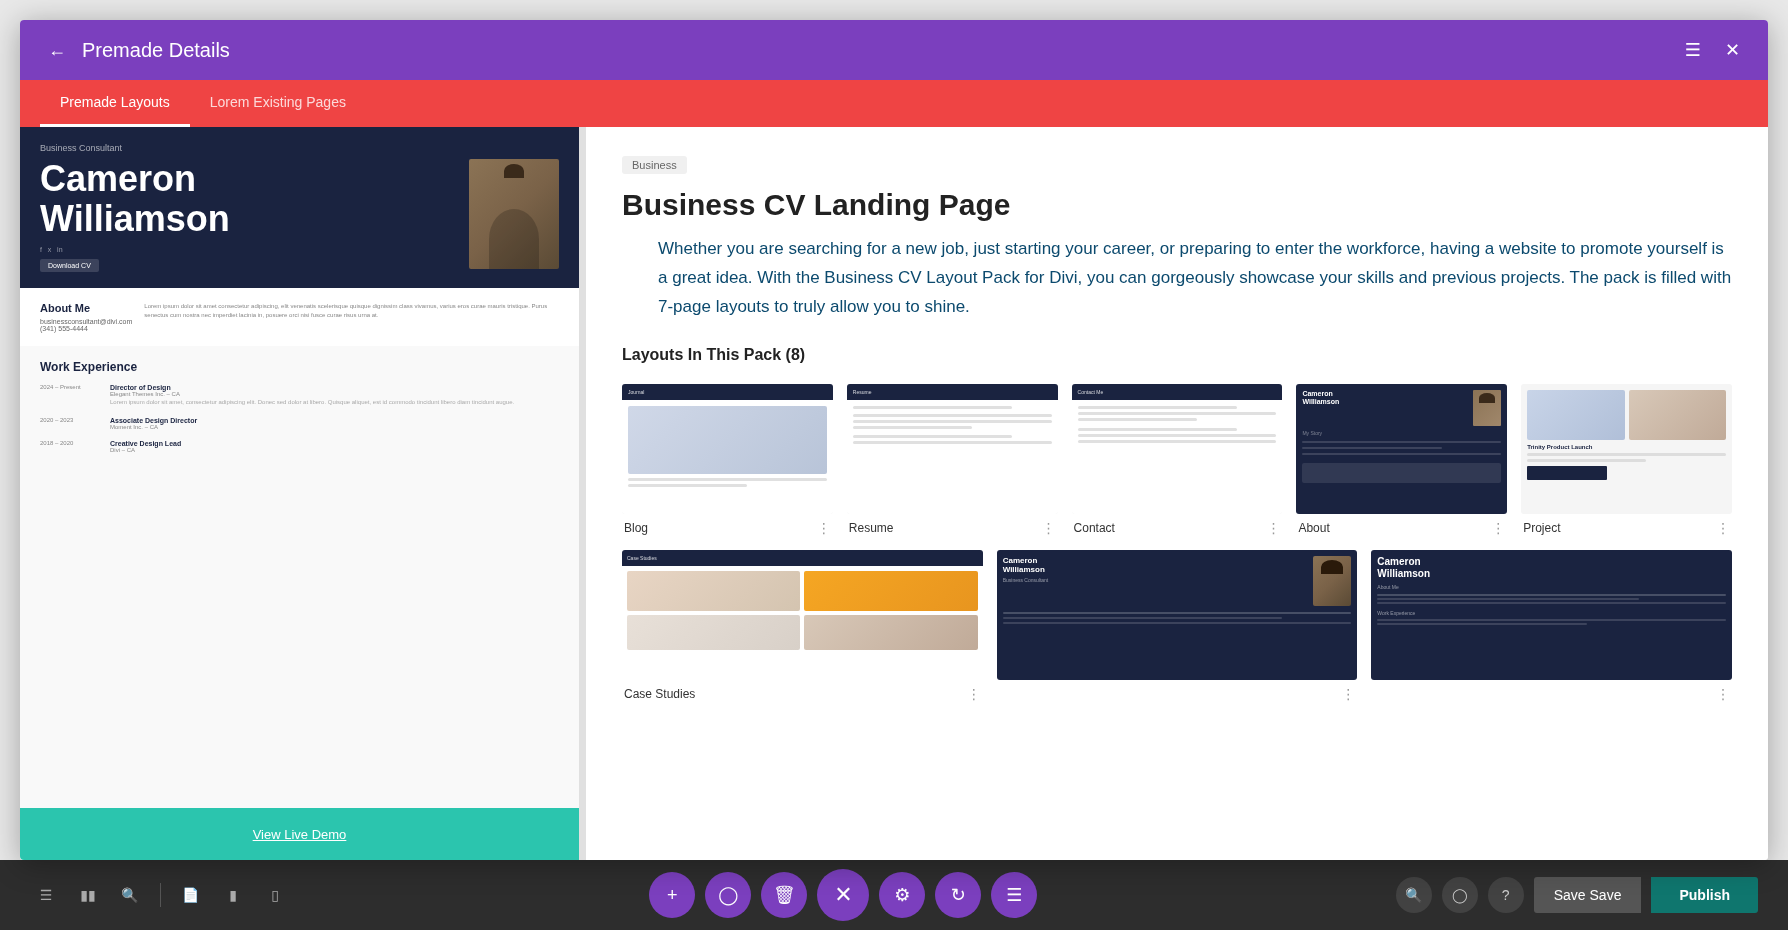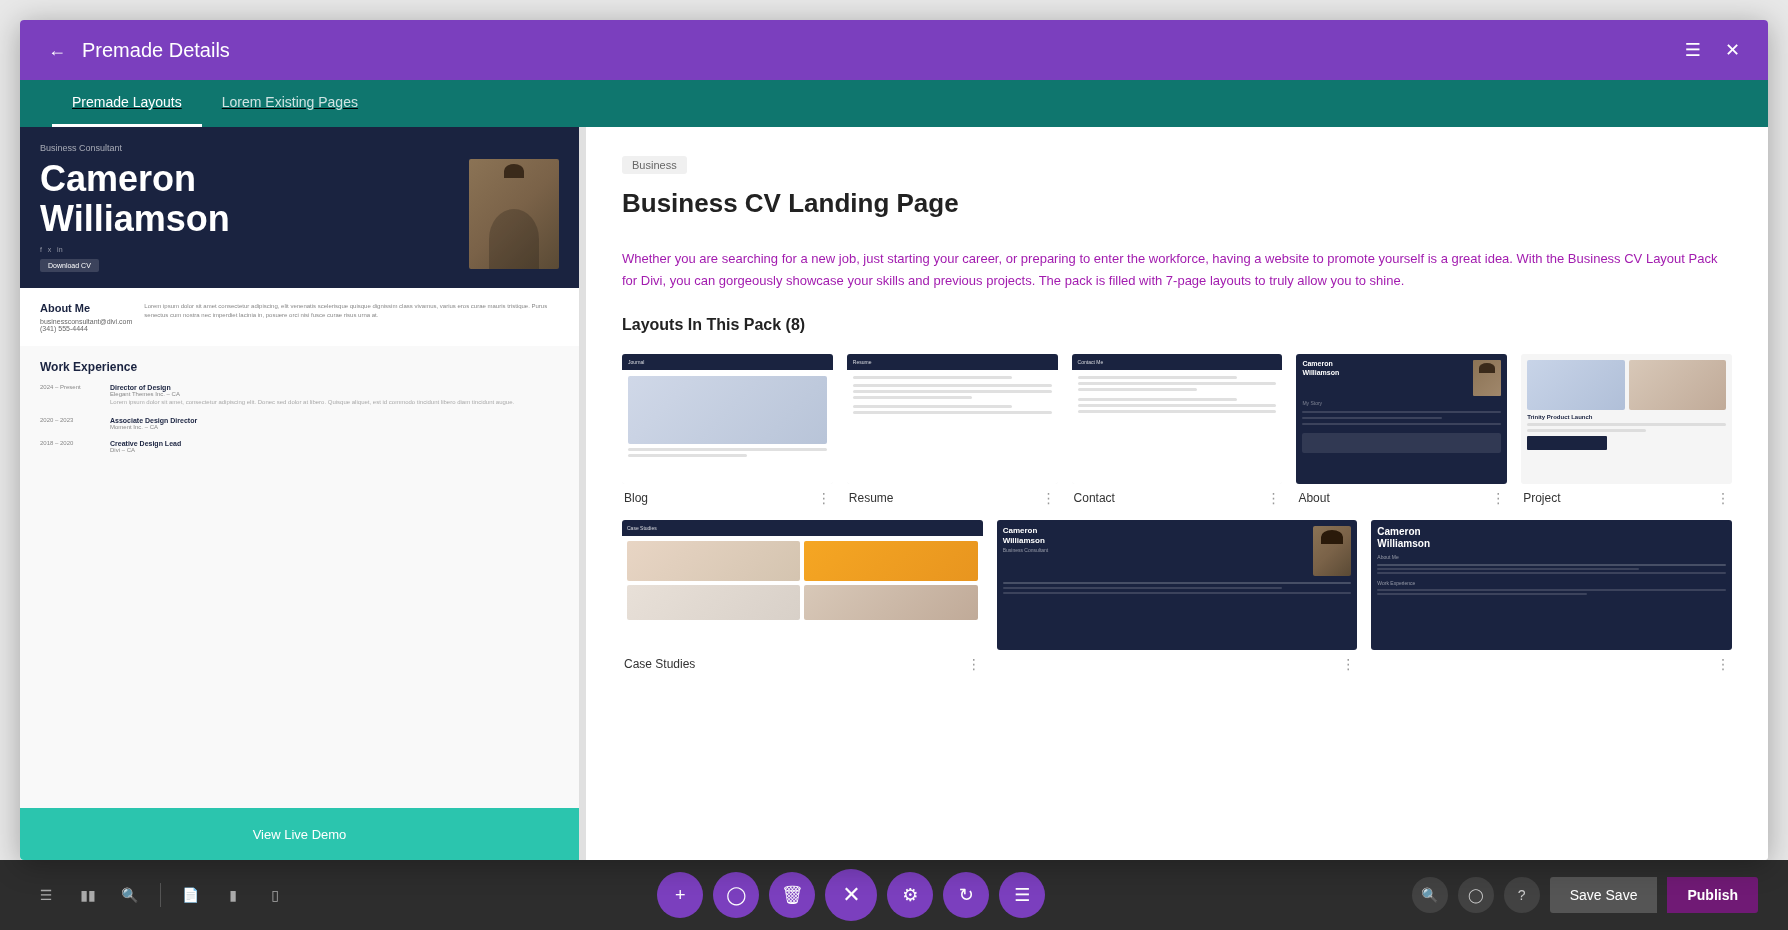"Premade Layouts" .modal-tabs { background: #0f766e -> #ef4444; padding: 0 32px -> 0 20px; text-decoration: underline -> none }
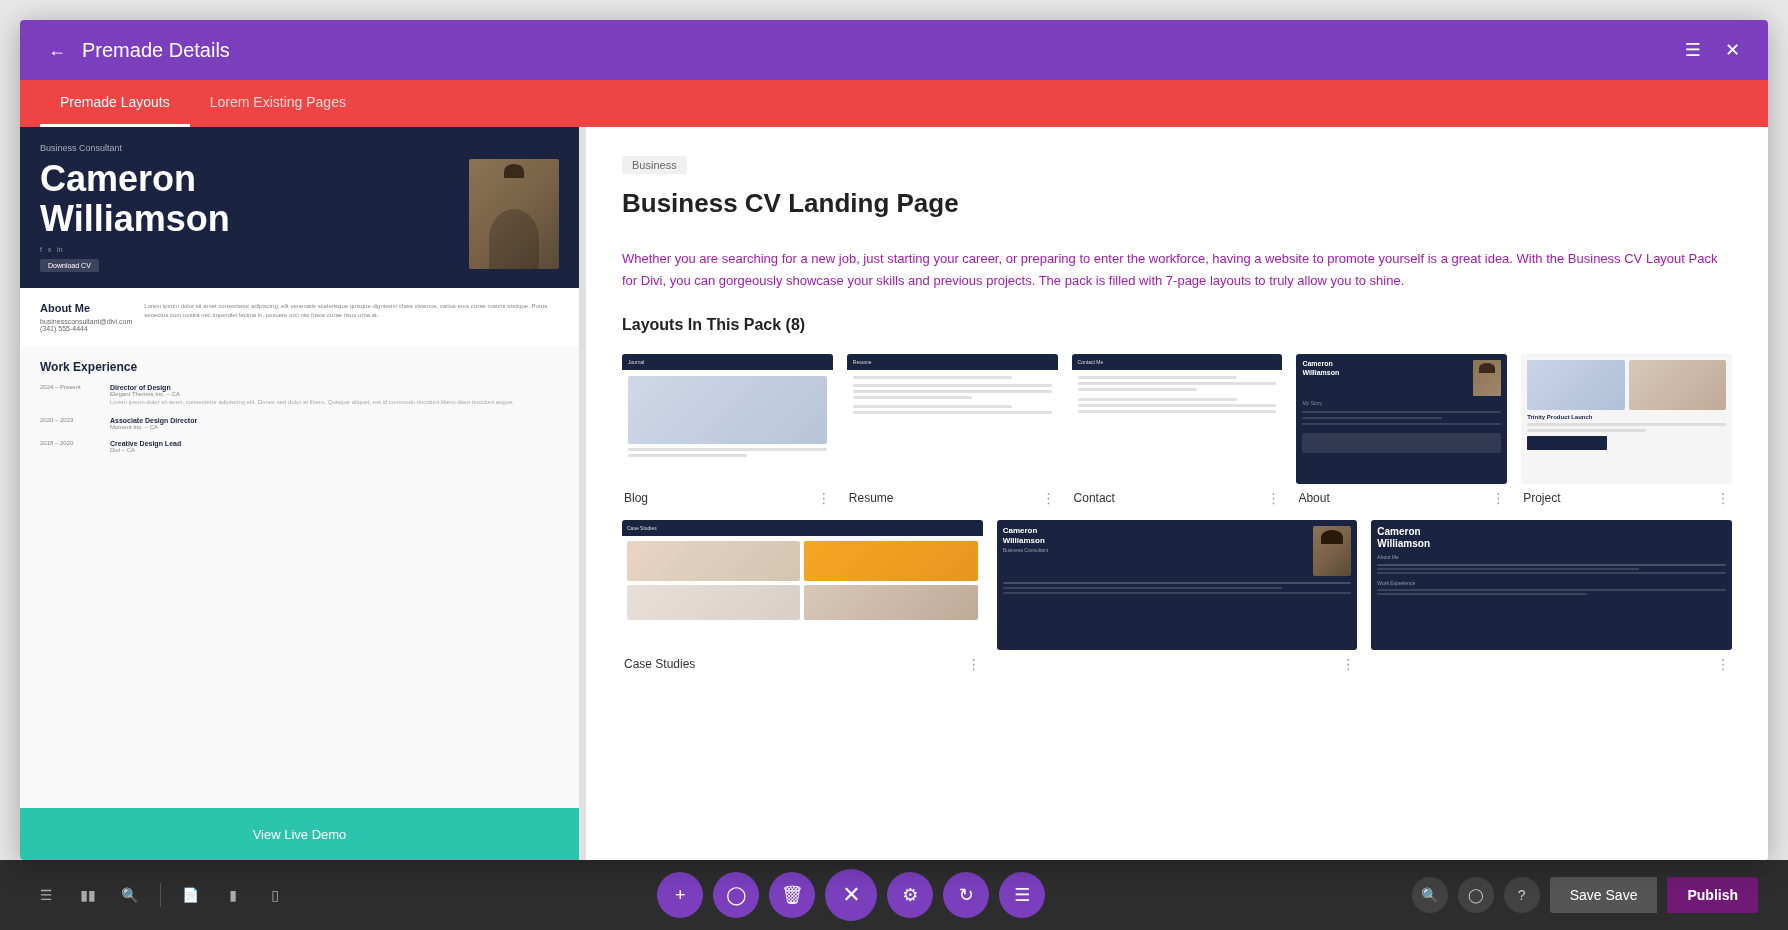"Business CV Landing Page" .layout-title { font-size: 26px -> 30px; margin-bottom: 29px -> 13px }
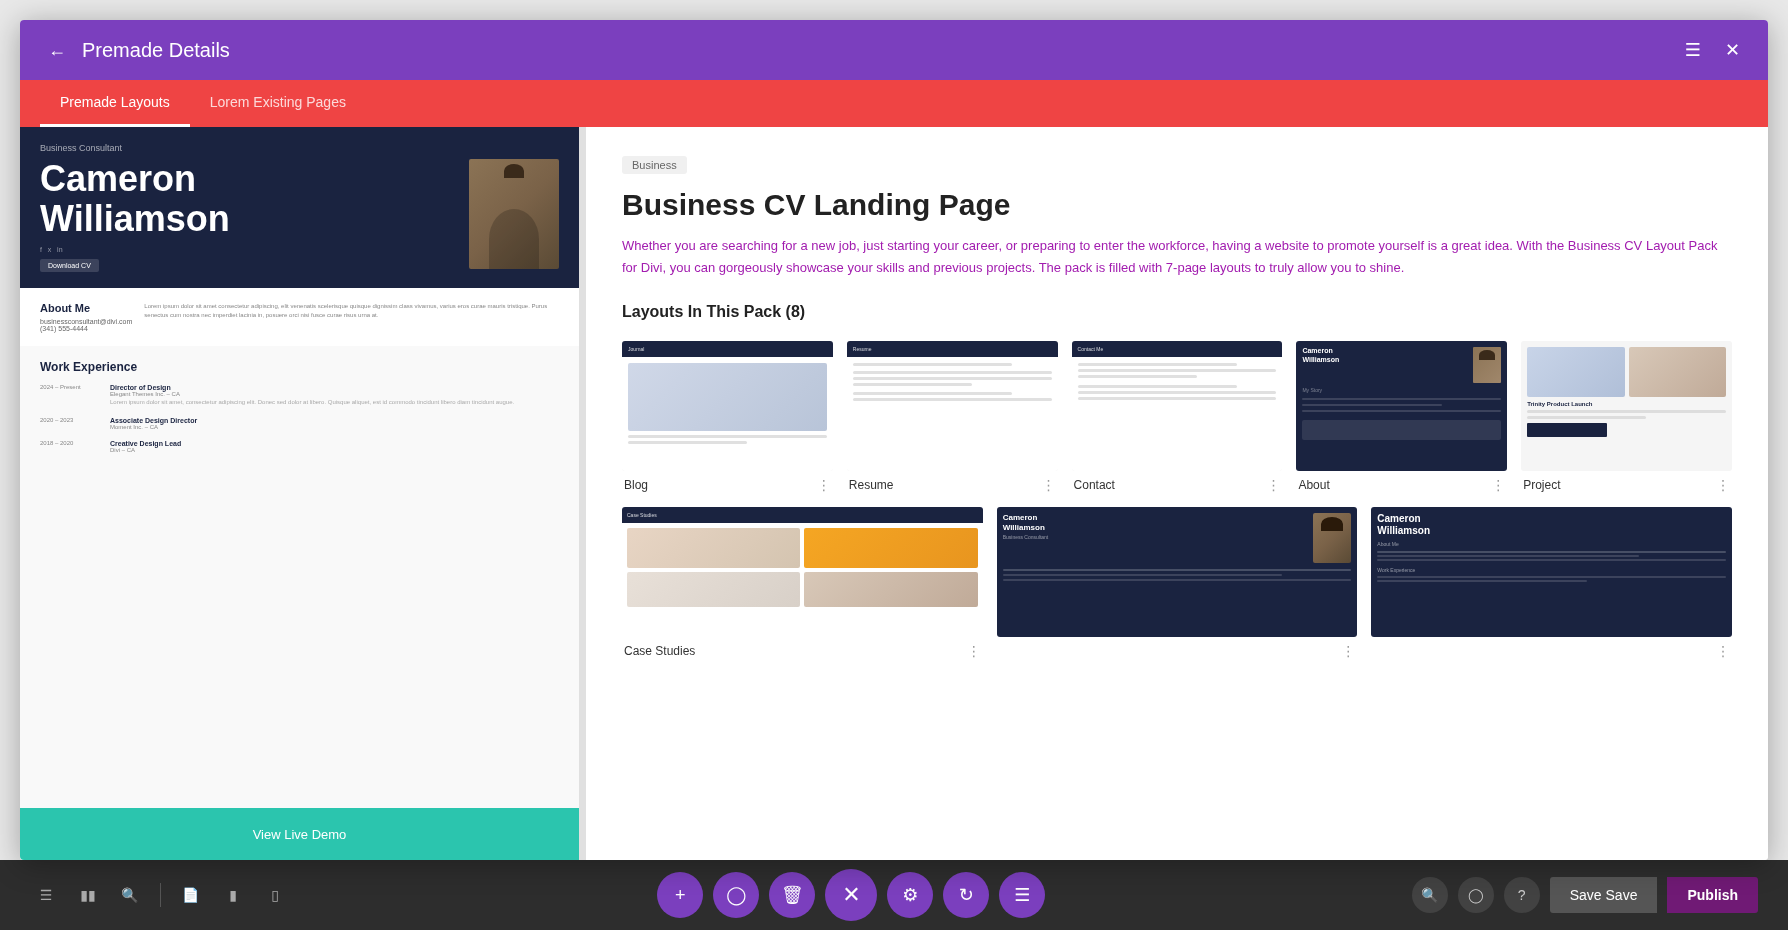"Whether you are searching for" .layout-description { color: #a21caf -> #0c4a6e; font-size: 13px -> 17px; margin-left: none -> 36px }
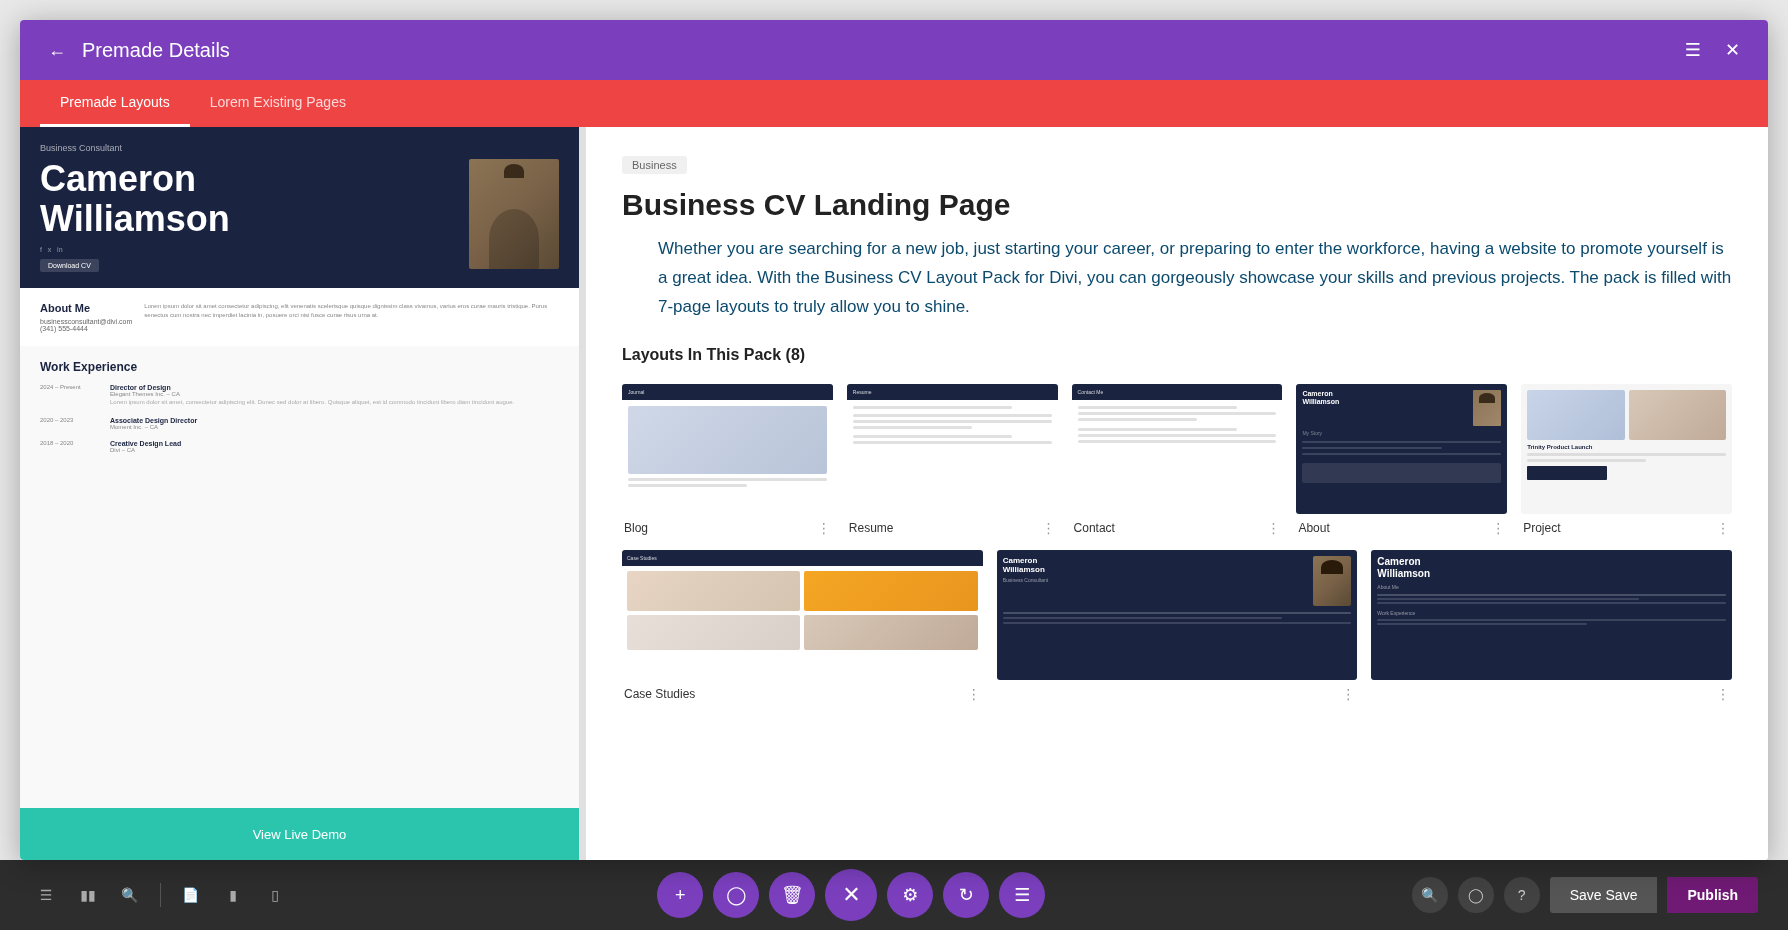"View Live Demo" .btn-demo { text-decoration: none -> underline }
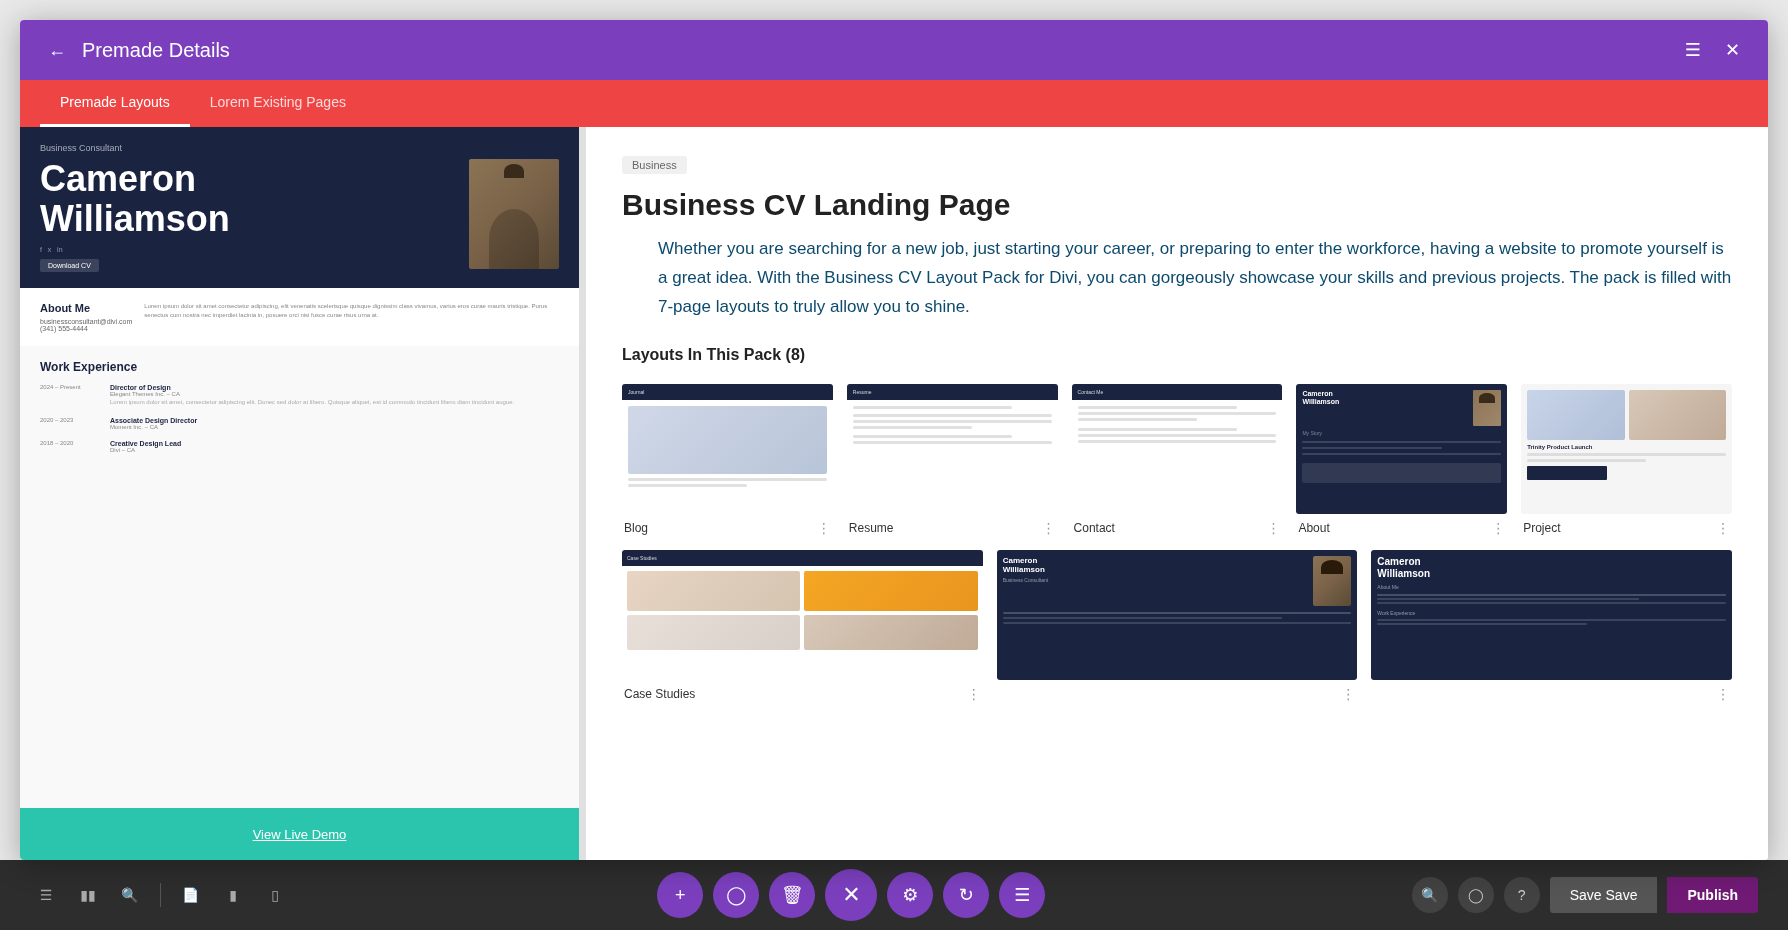"Publish" .btn-publish { background: #701a75 -> #0f766e; padding: 10px 20px -> 10px 28px }
